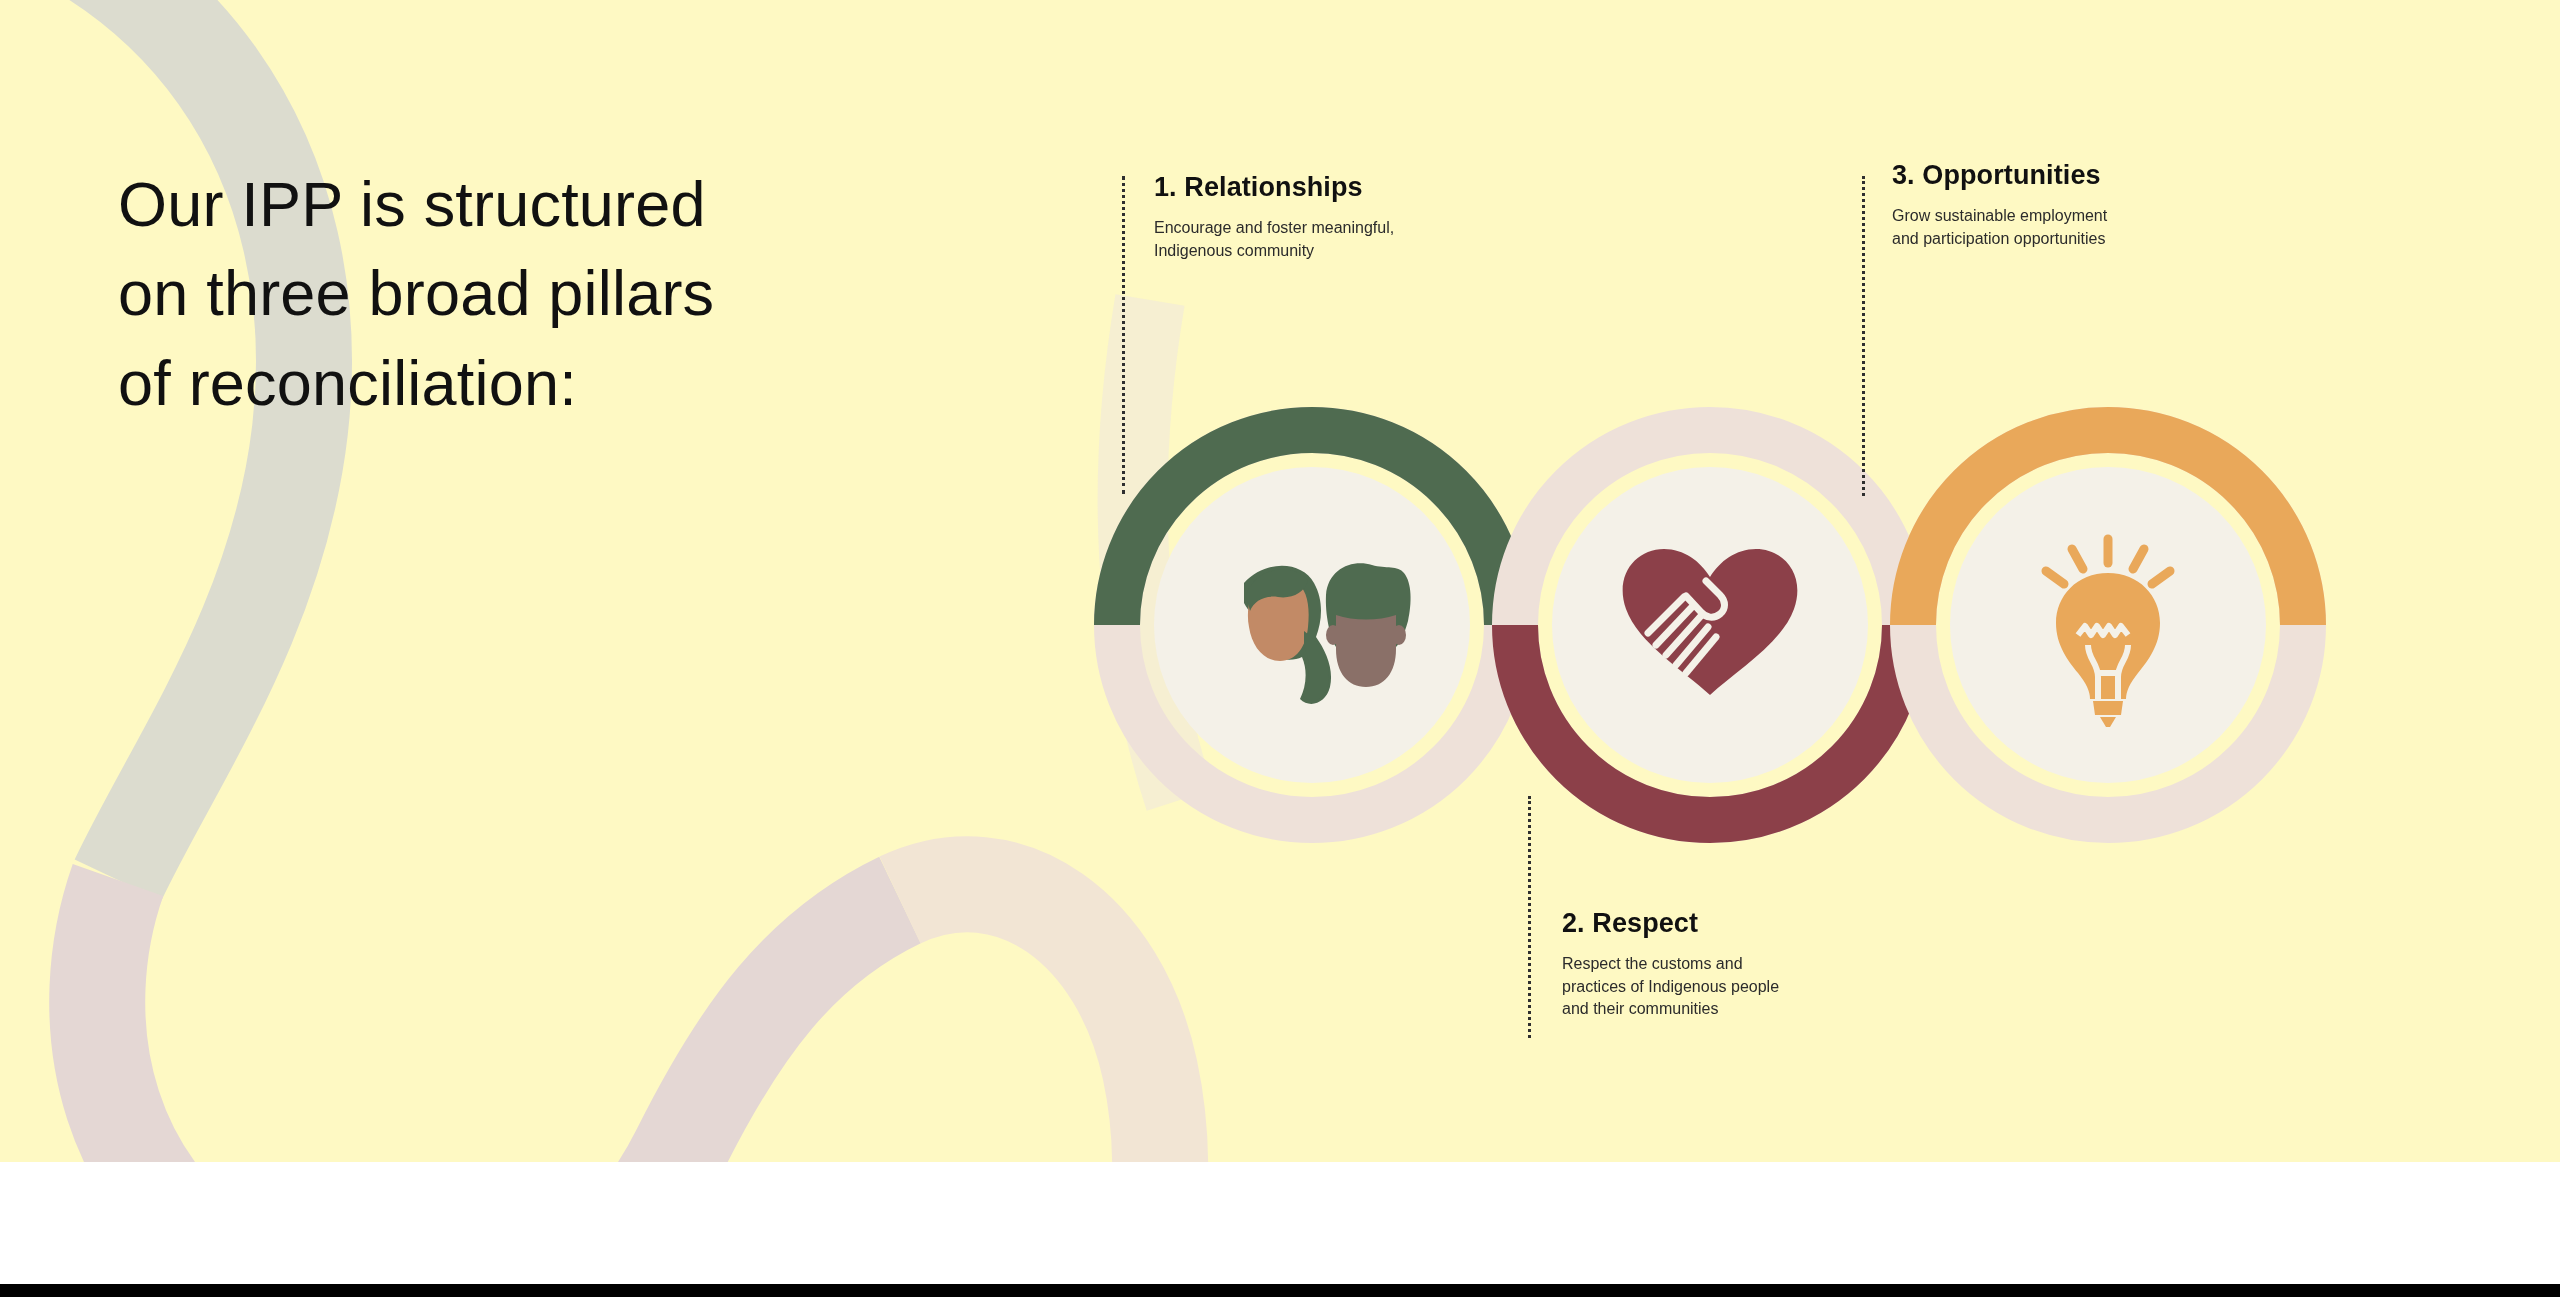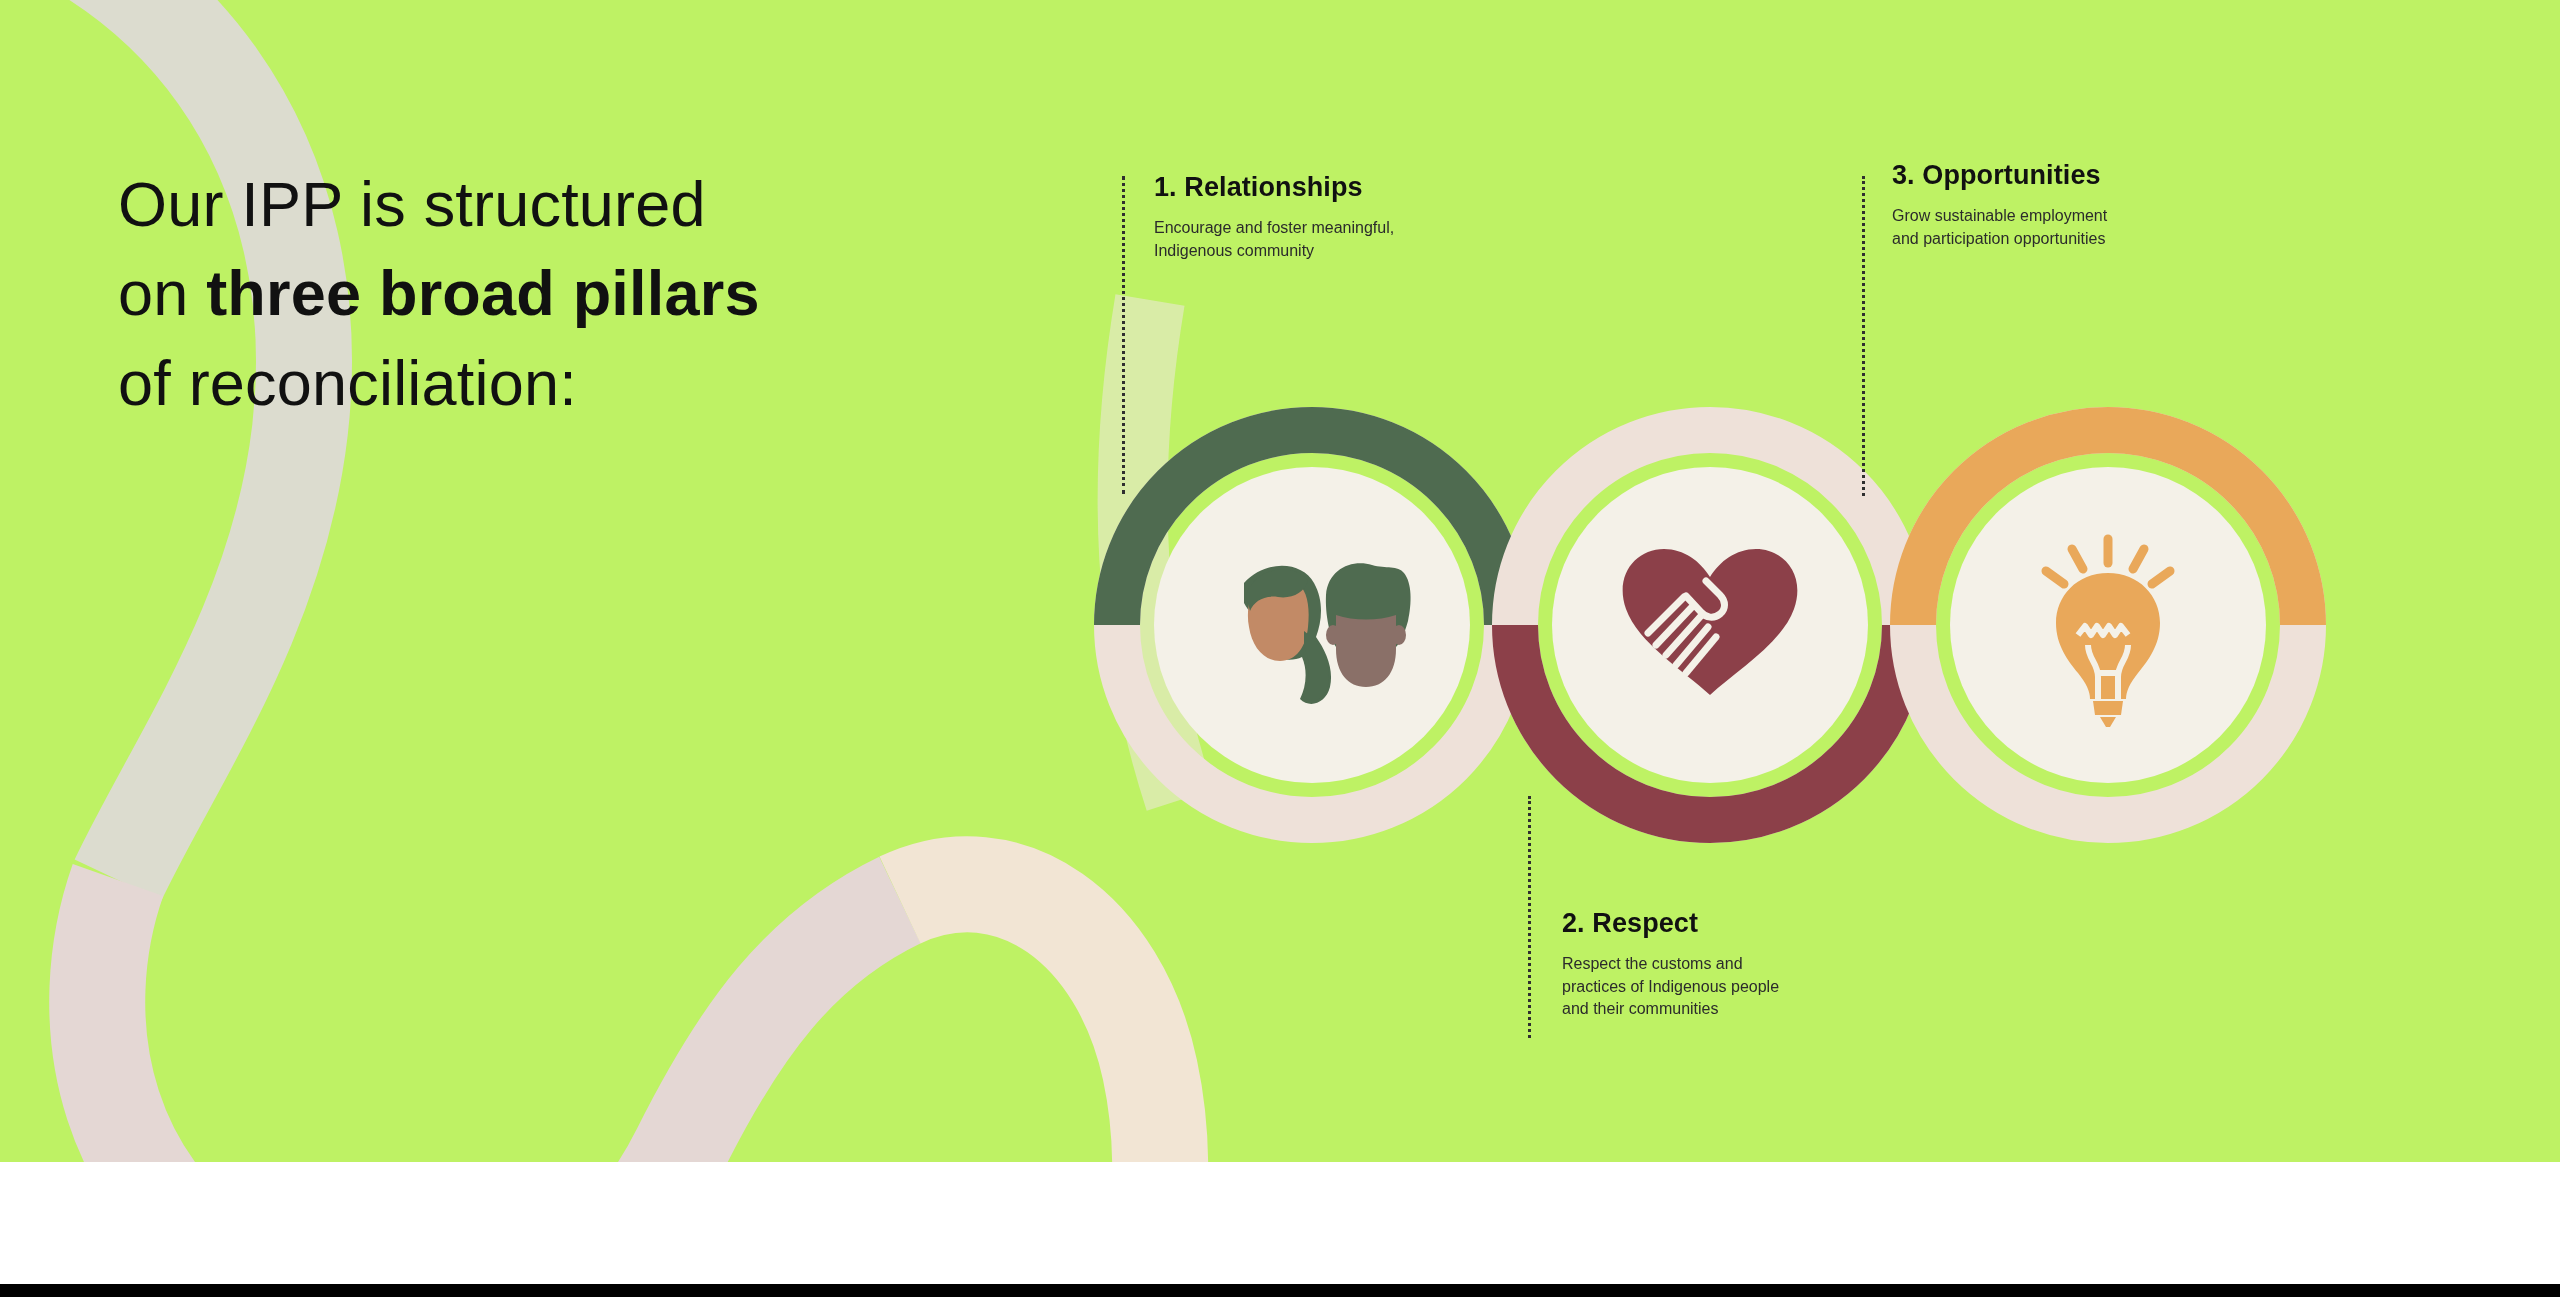"Our IPP is structured" .canvas-panel { background: #bef264 -> #fef9c3 }
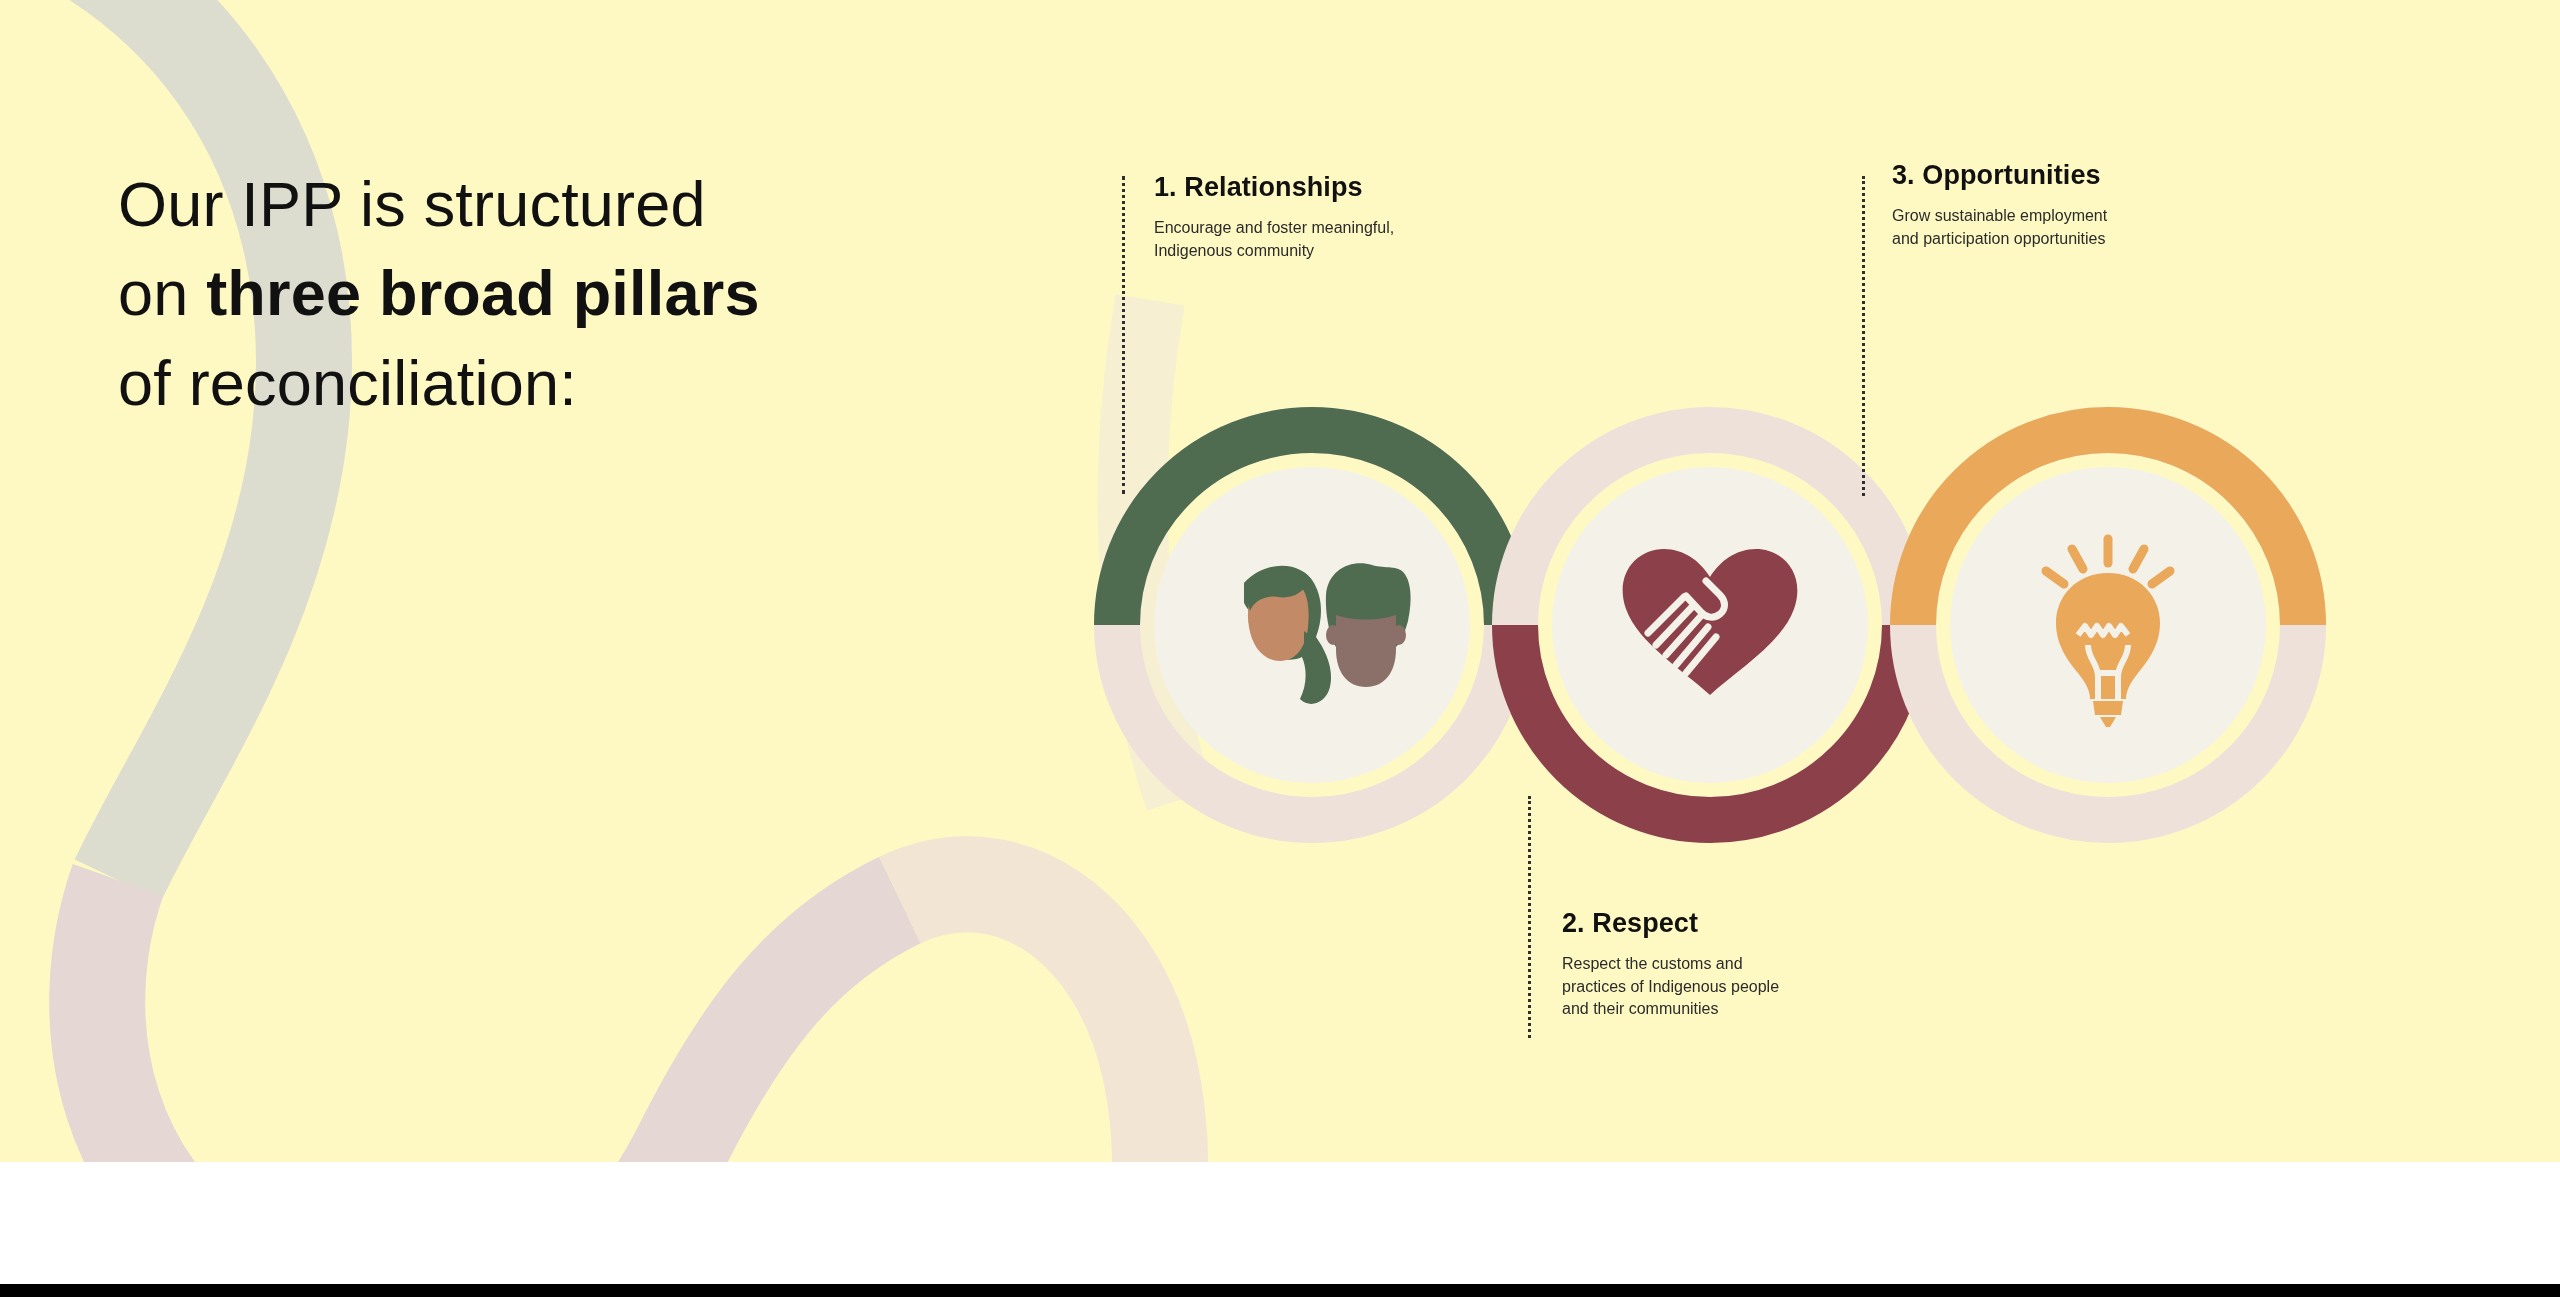"three broad pillars" .headline b { font-weight: 700 -> 400 }
